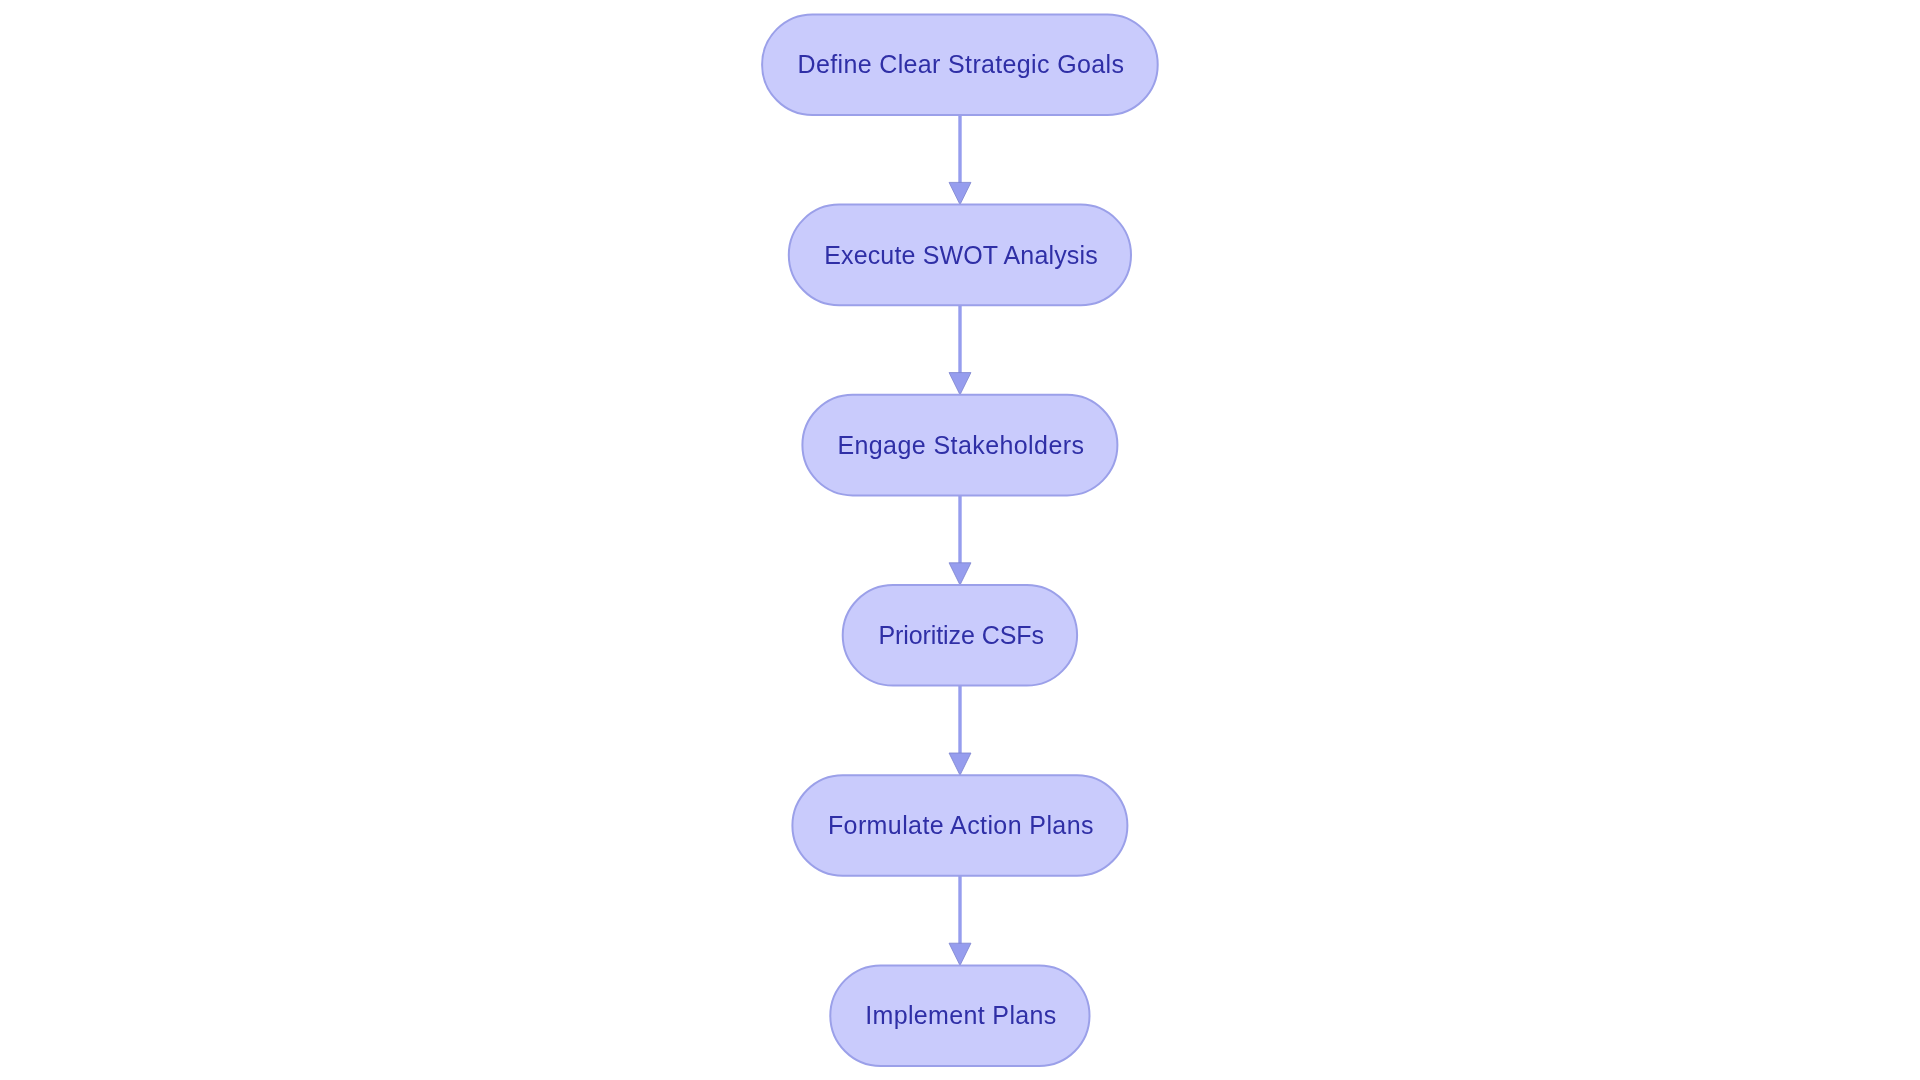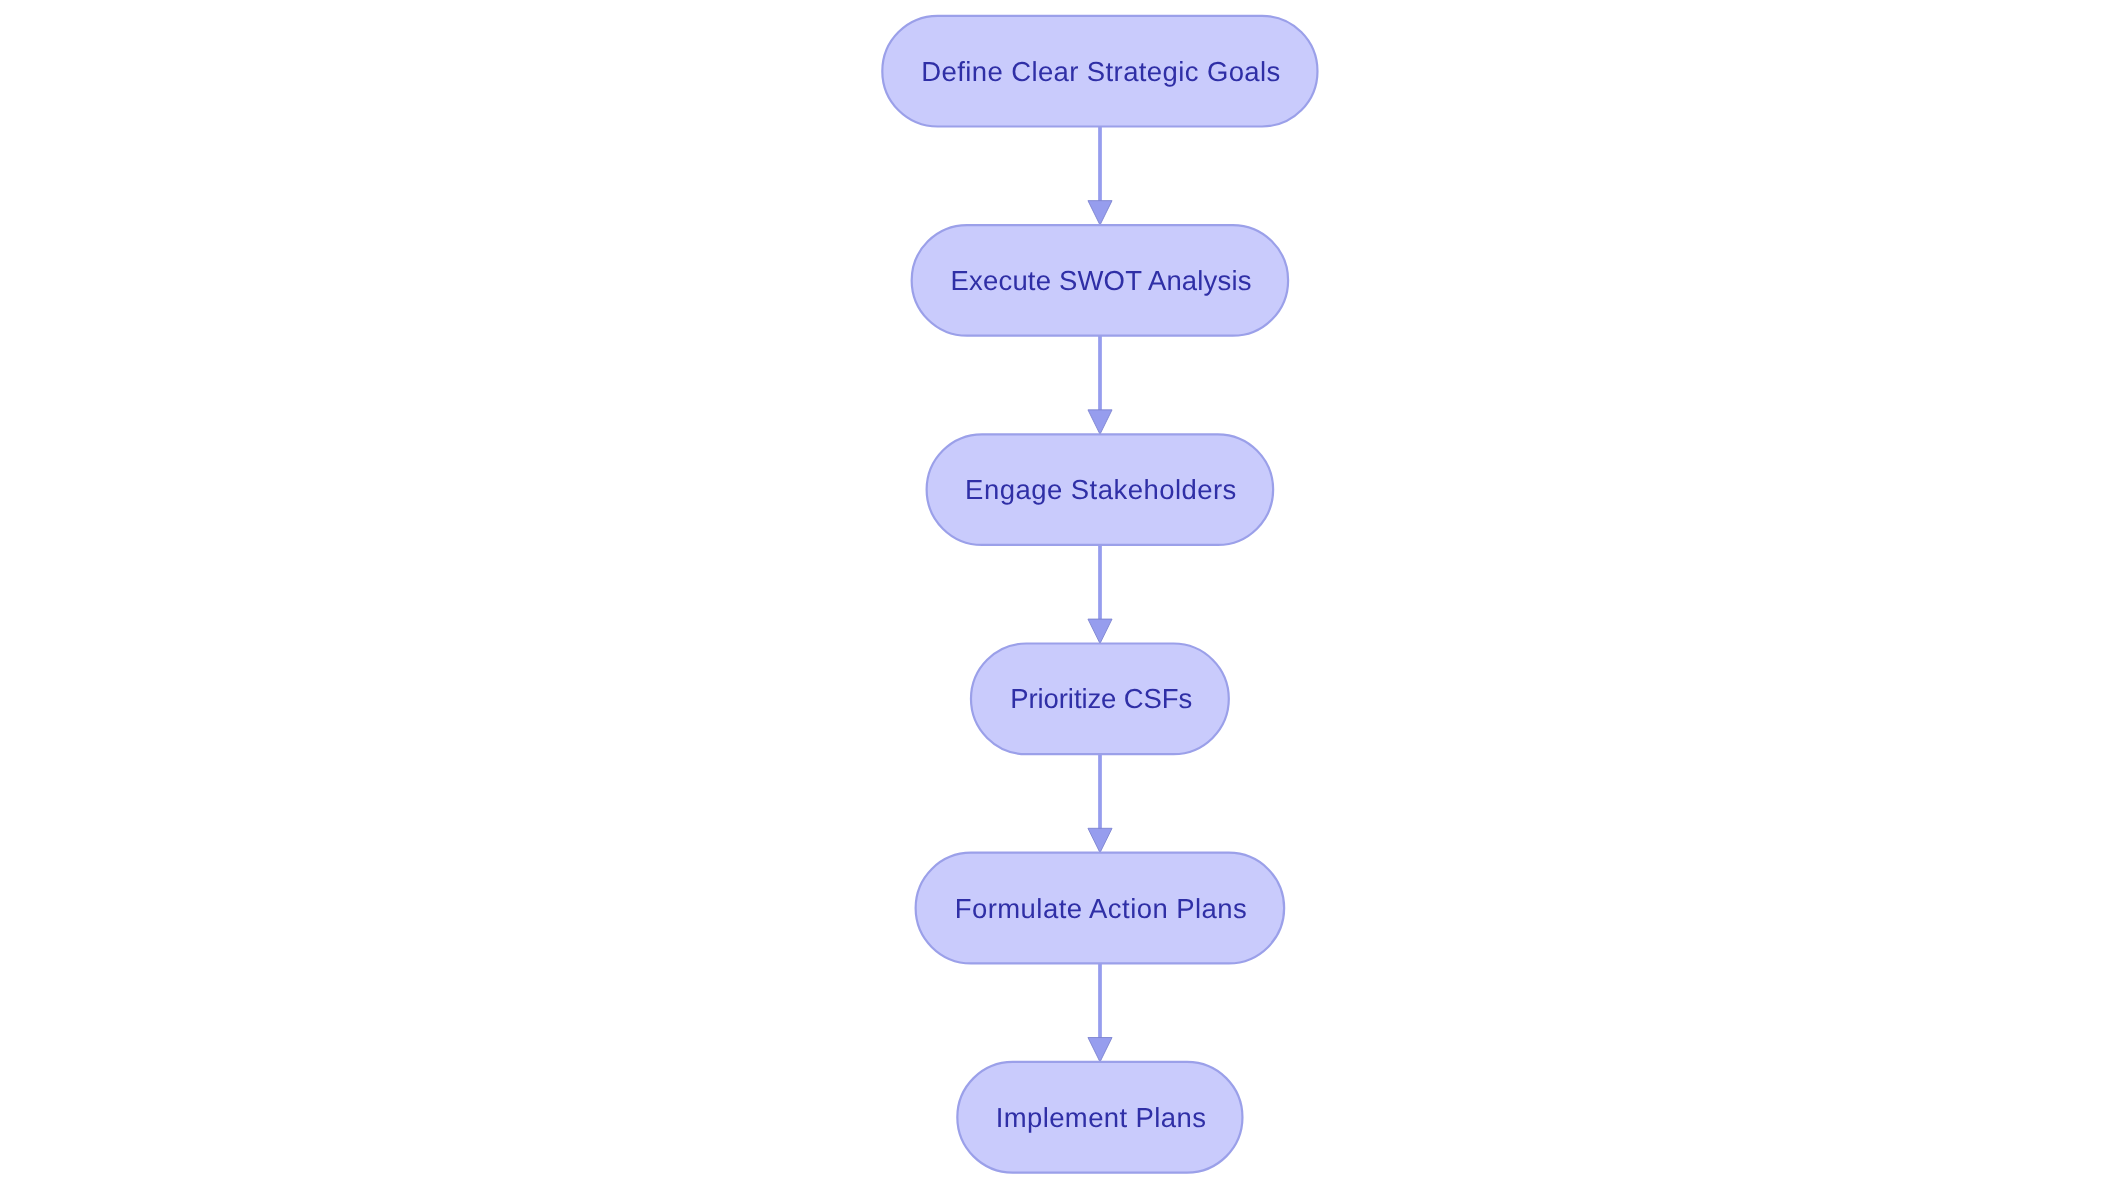"Define Clear Strategic Goals" #flowchart-root { margin-left: 40px -> none }
